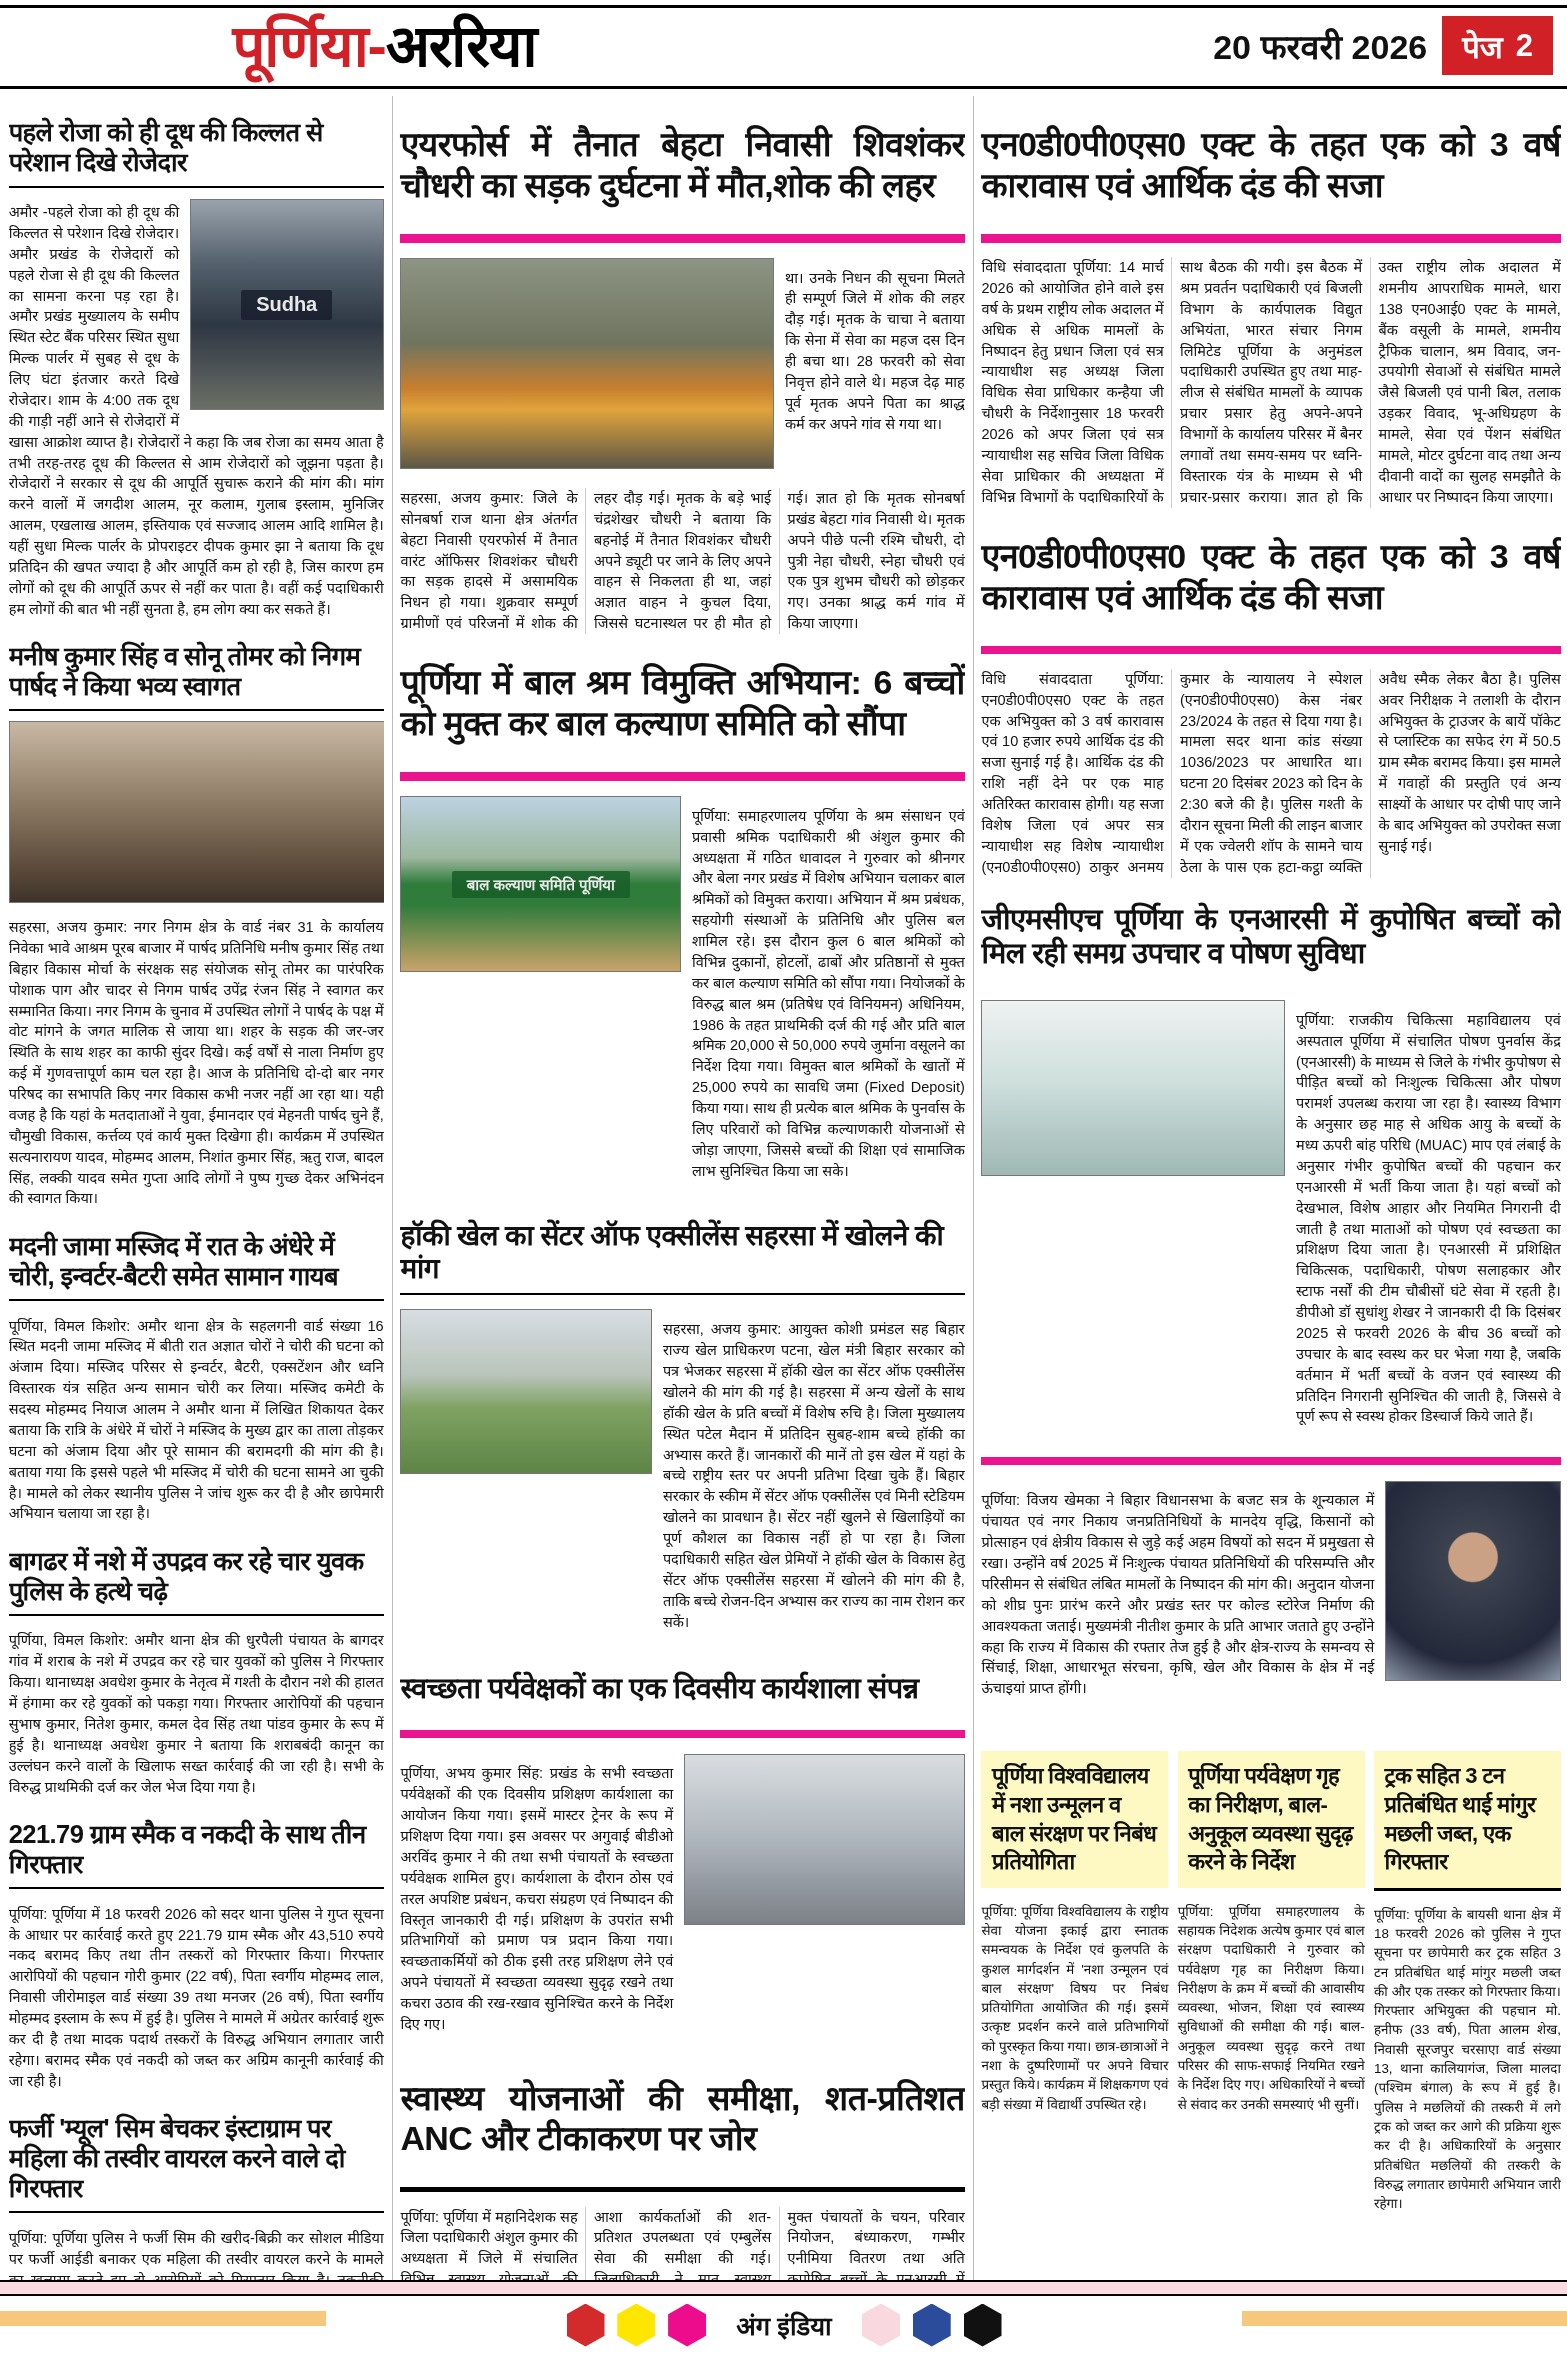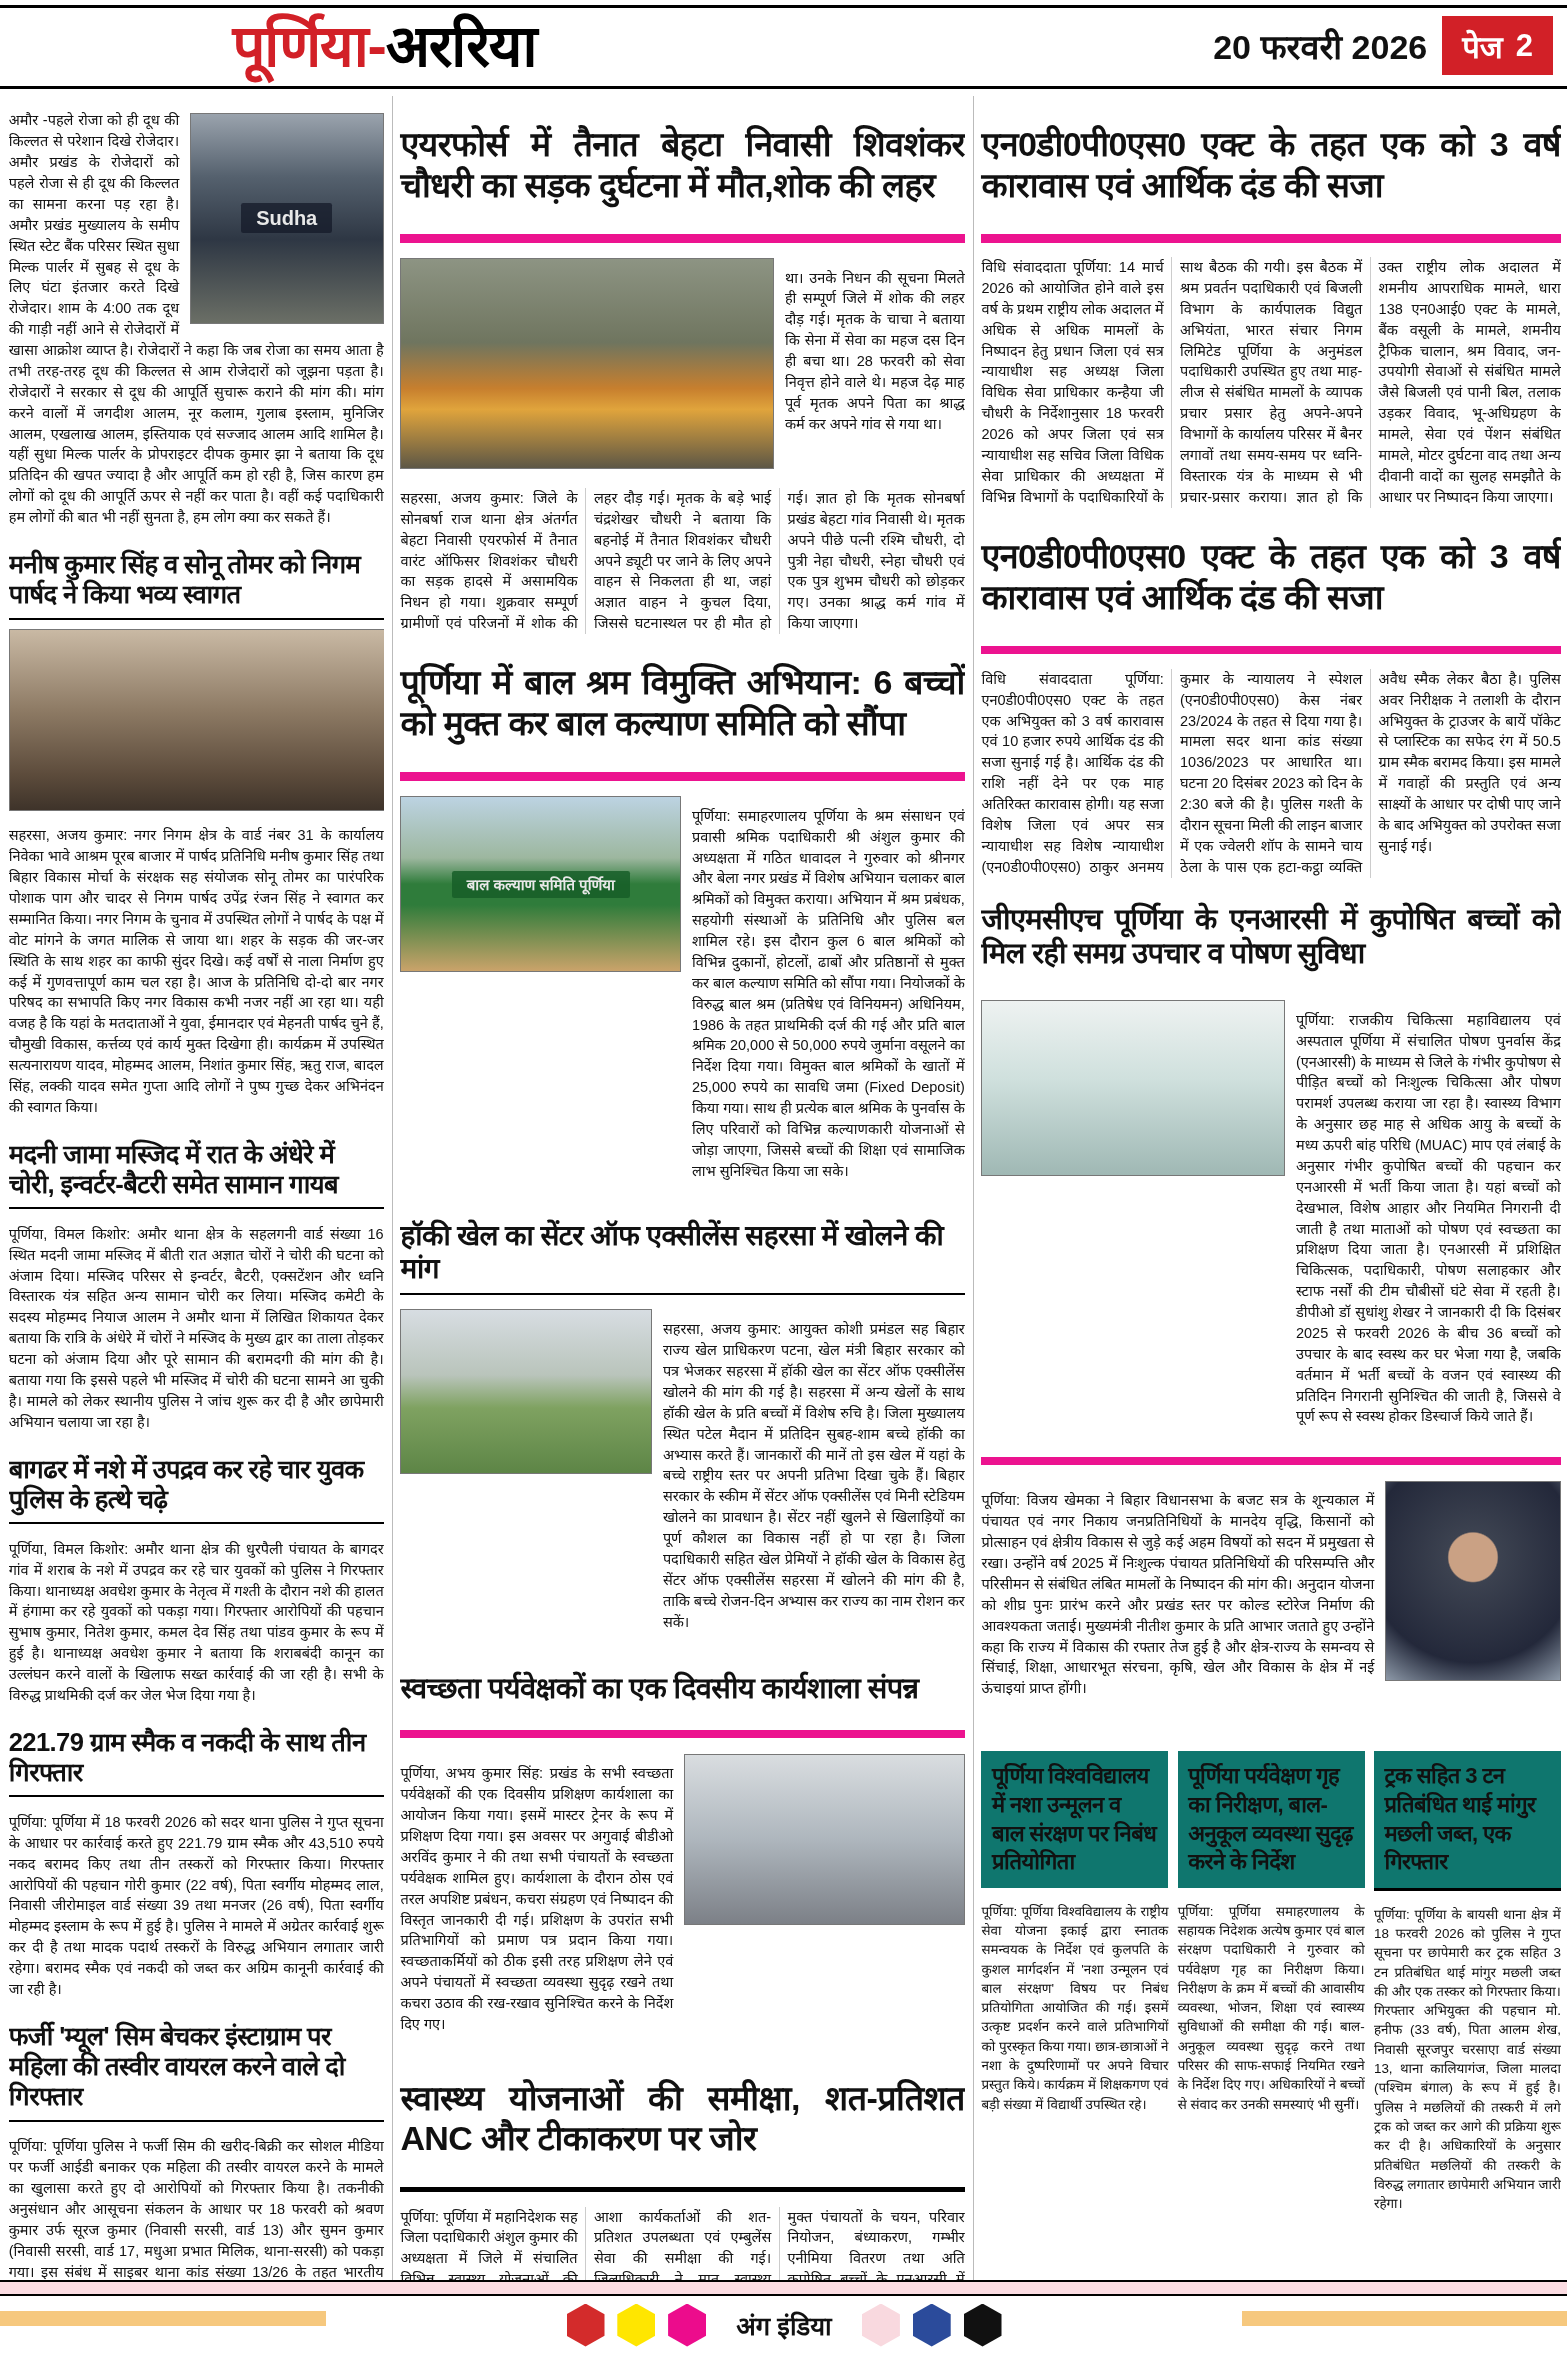"पहले रोजा को ही दूध" h2.hl-sm { html: none -> <h2>पहले रोजा को ही दूध की किल्लत से परेशान दिखे रोजेदार</h2> }
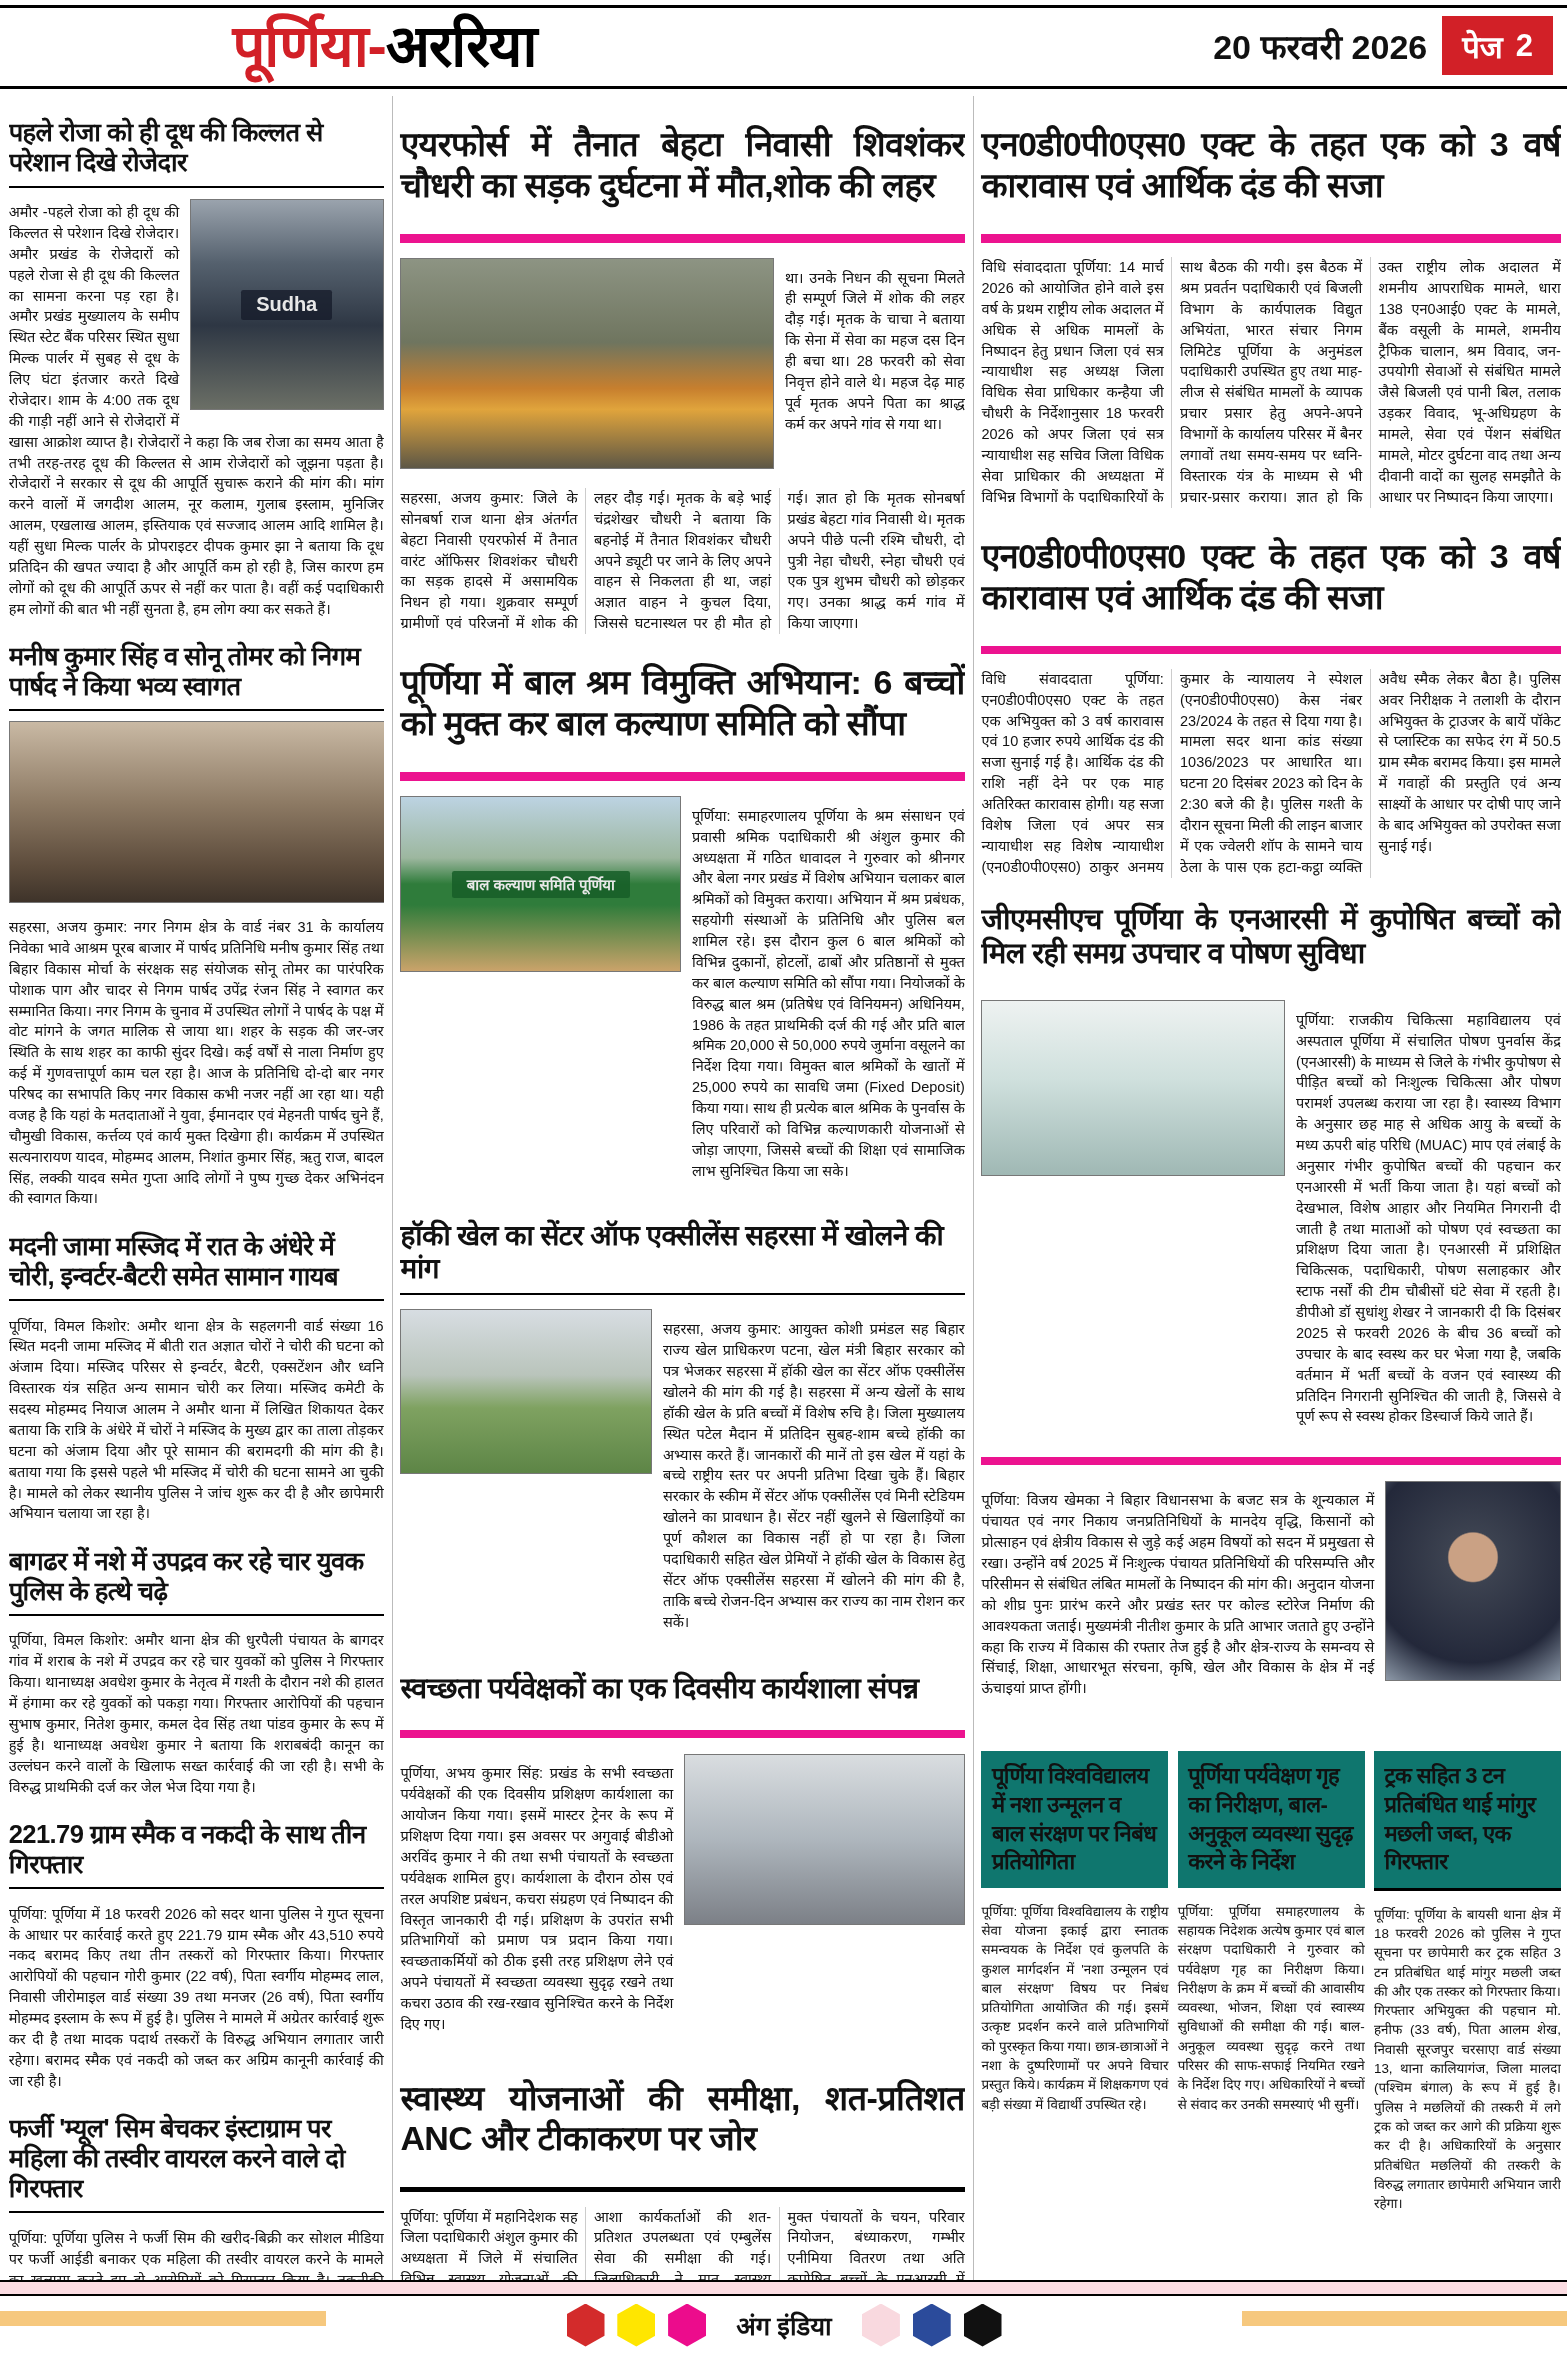"पूर्णिया विश्वविद्यालय में नशा उन्मूलन" .ybox-h { background: #0f766e -> #fef9c3 }
